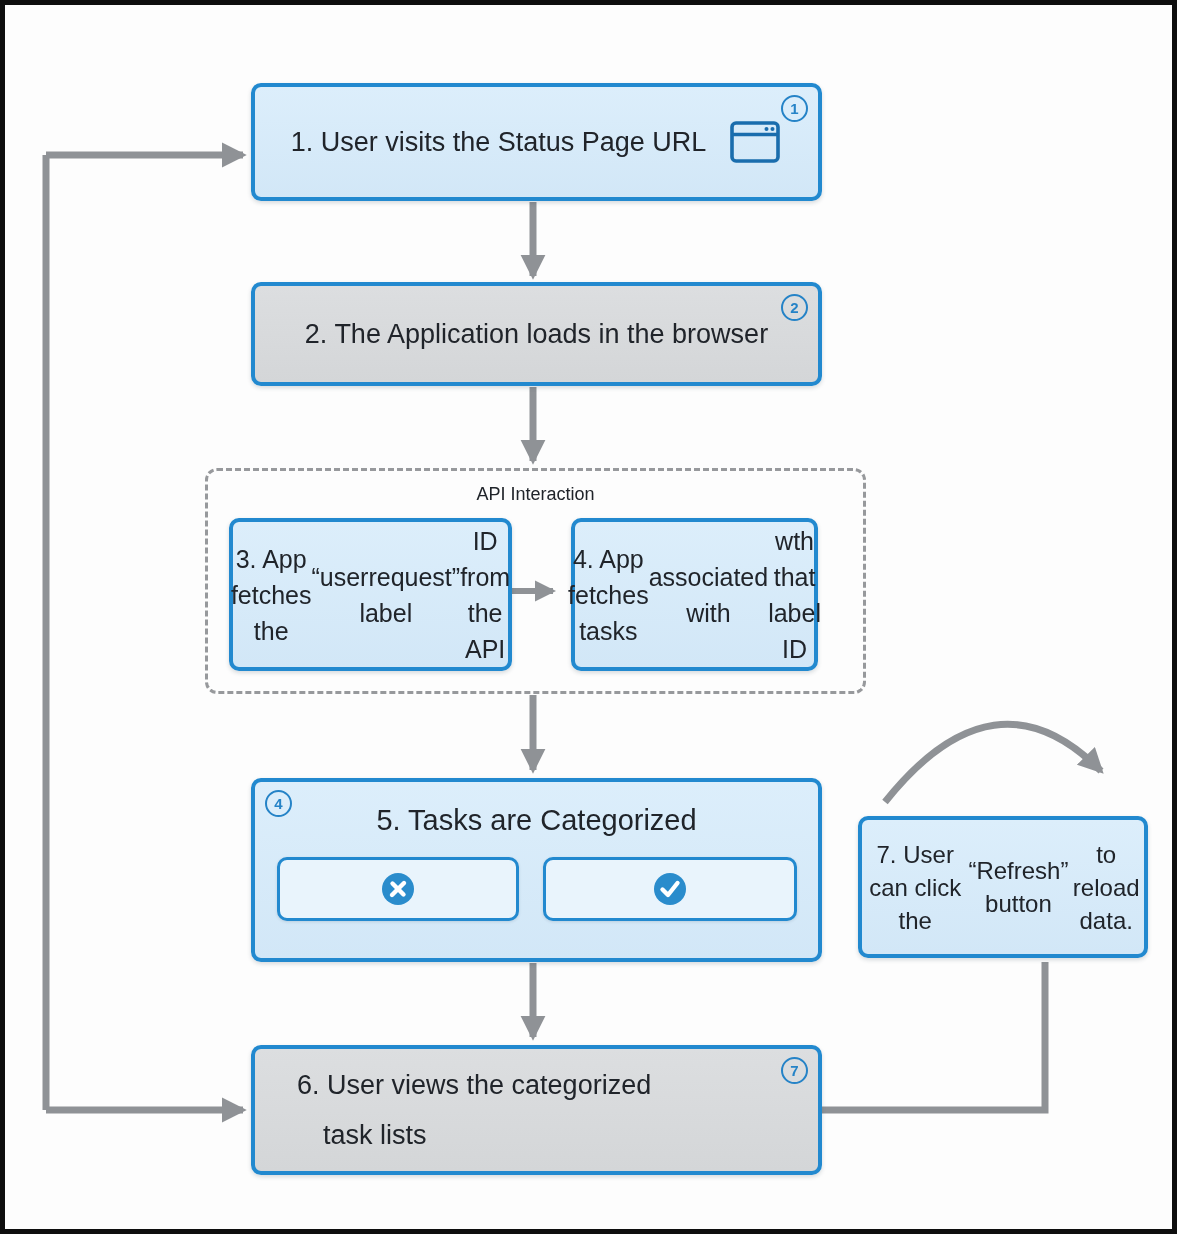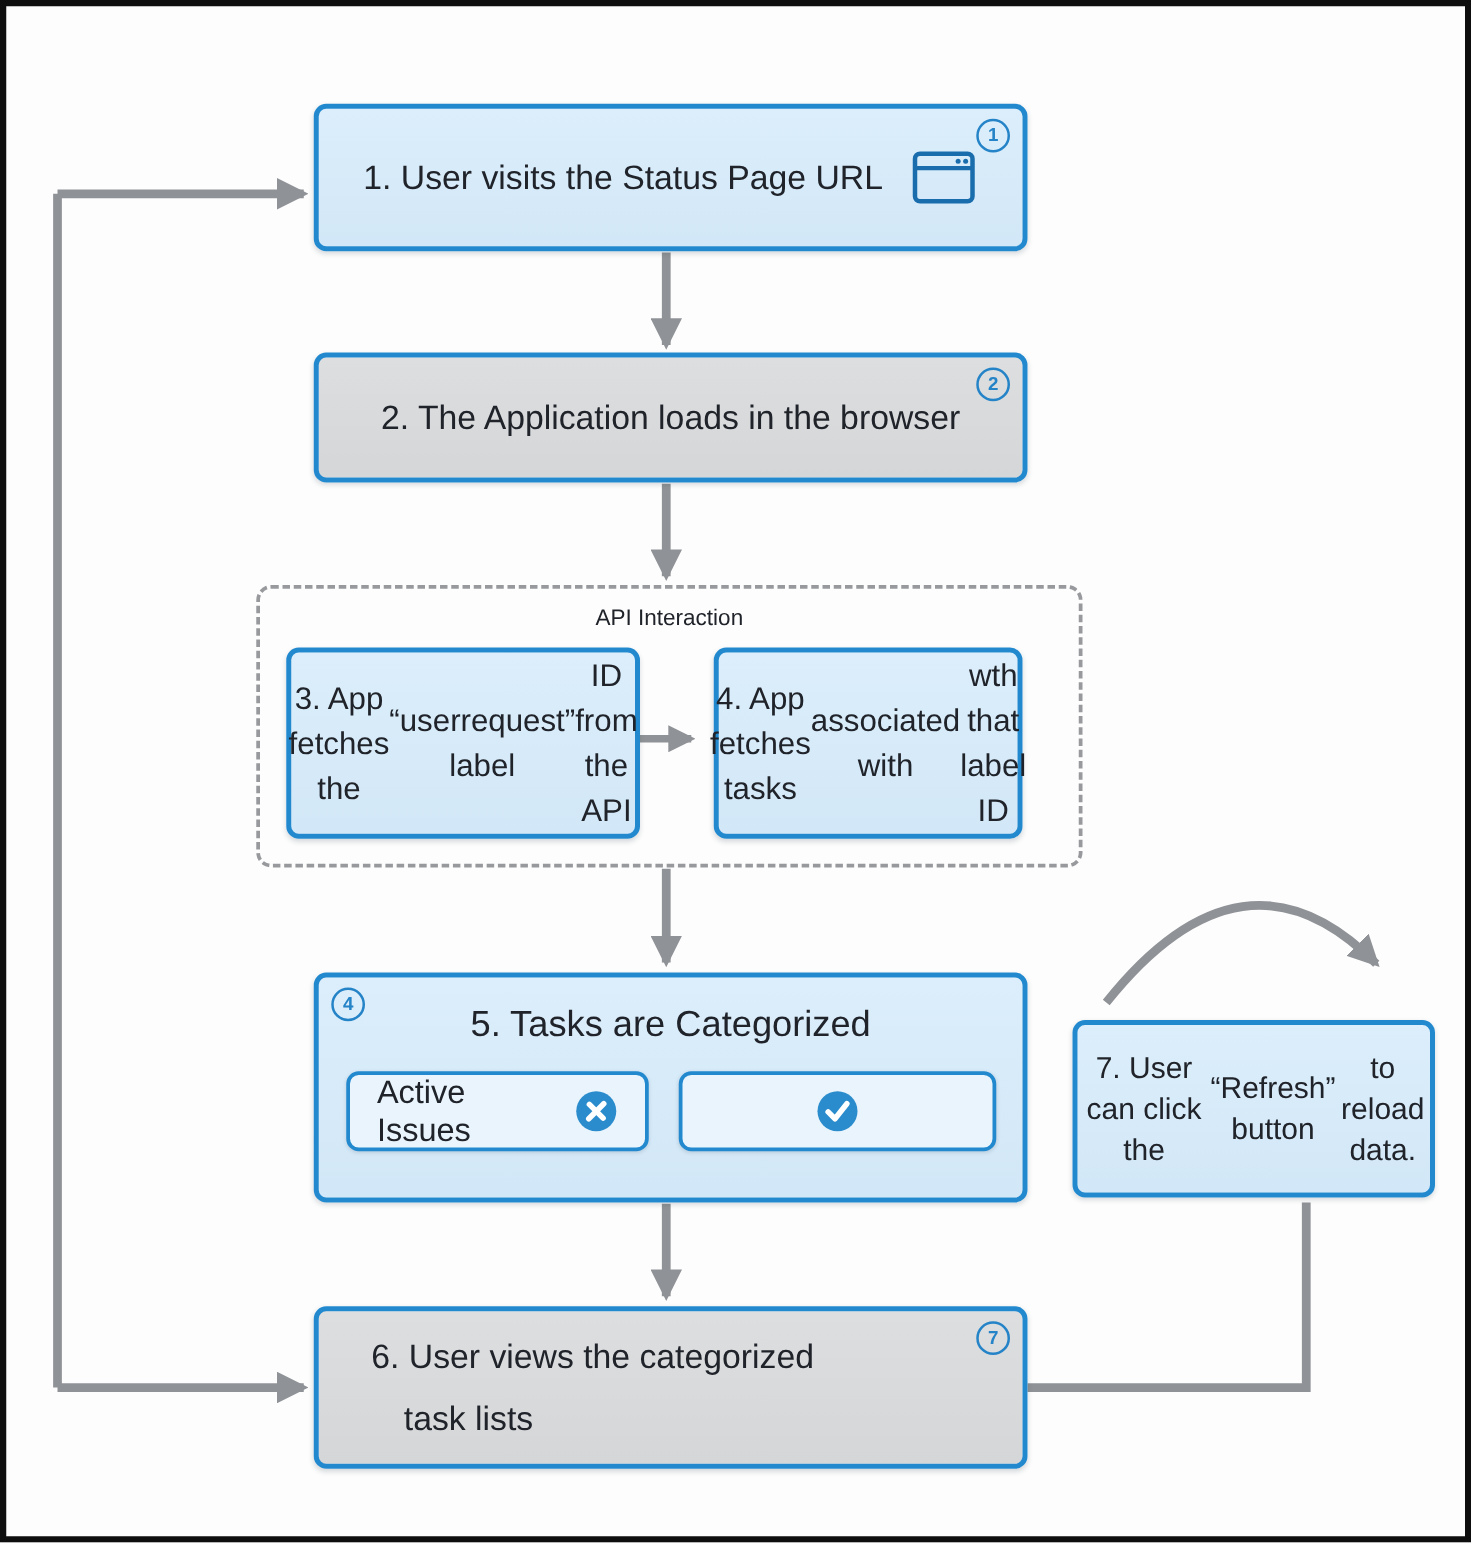"Active Issues" span { html: <span>Active Issues</span> -> none }
